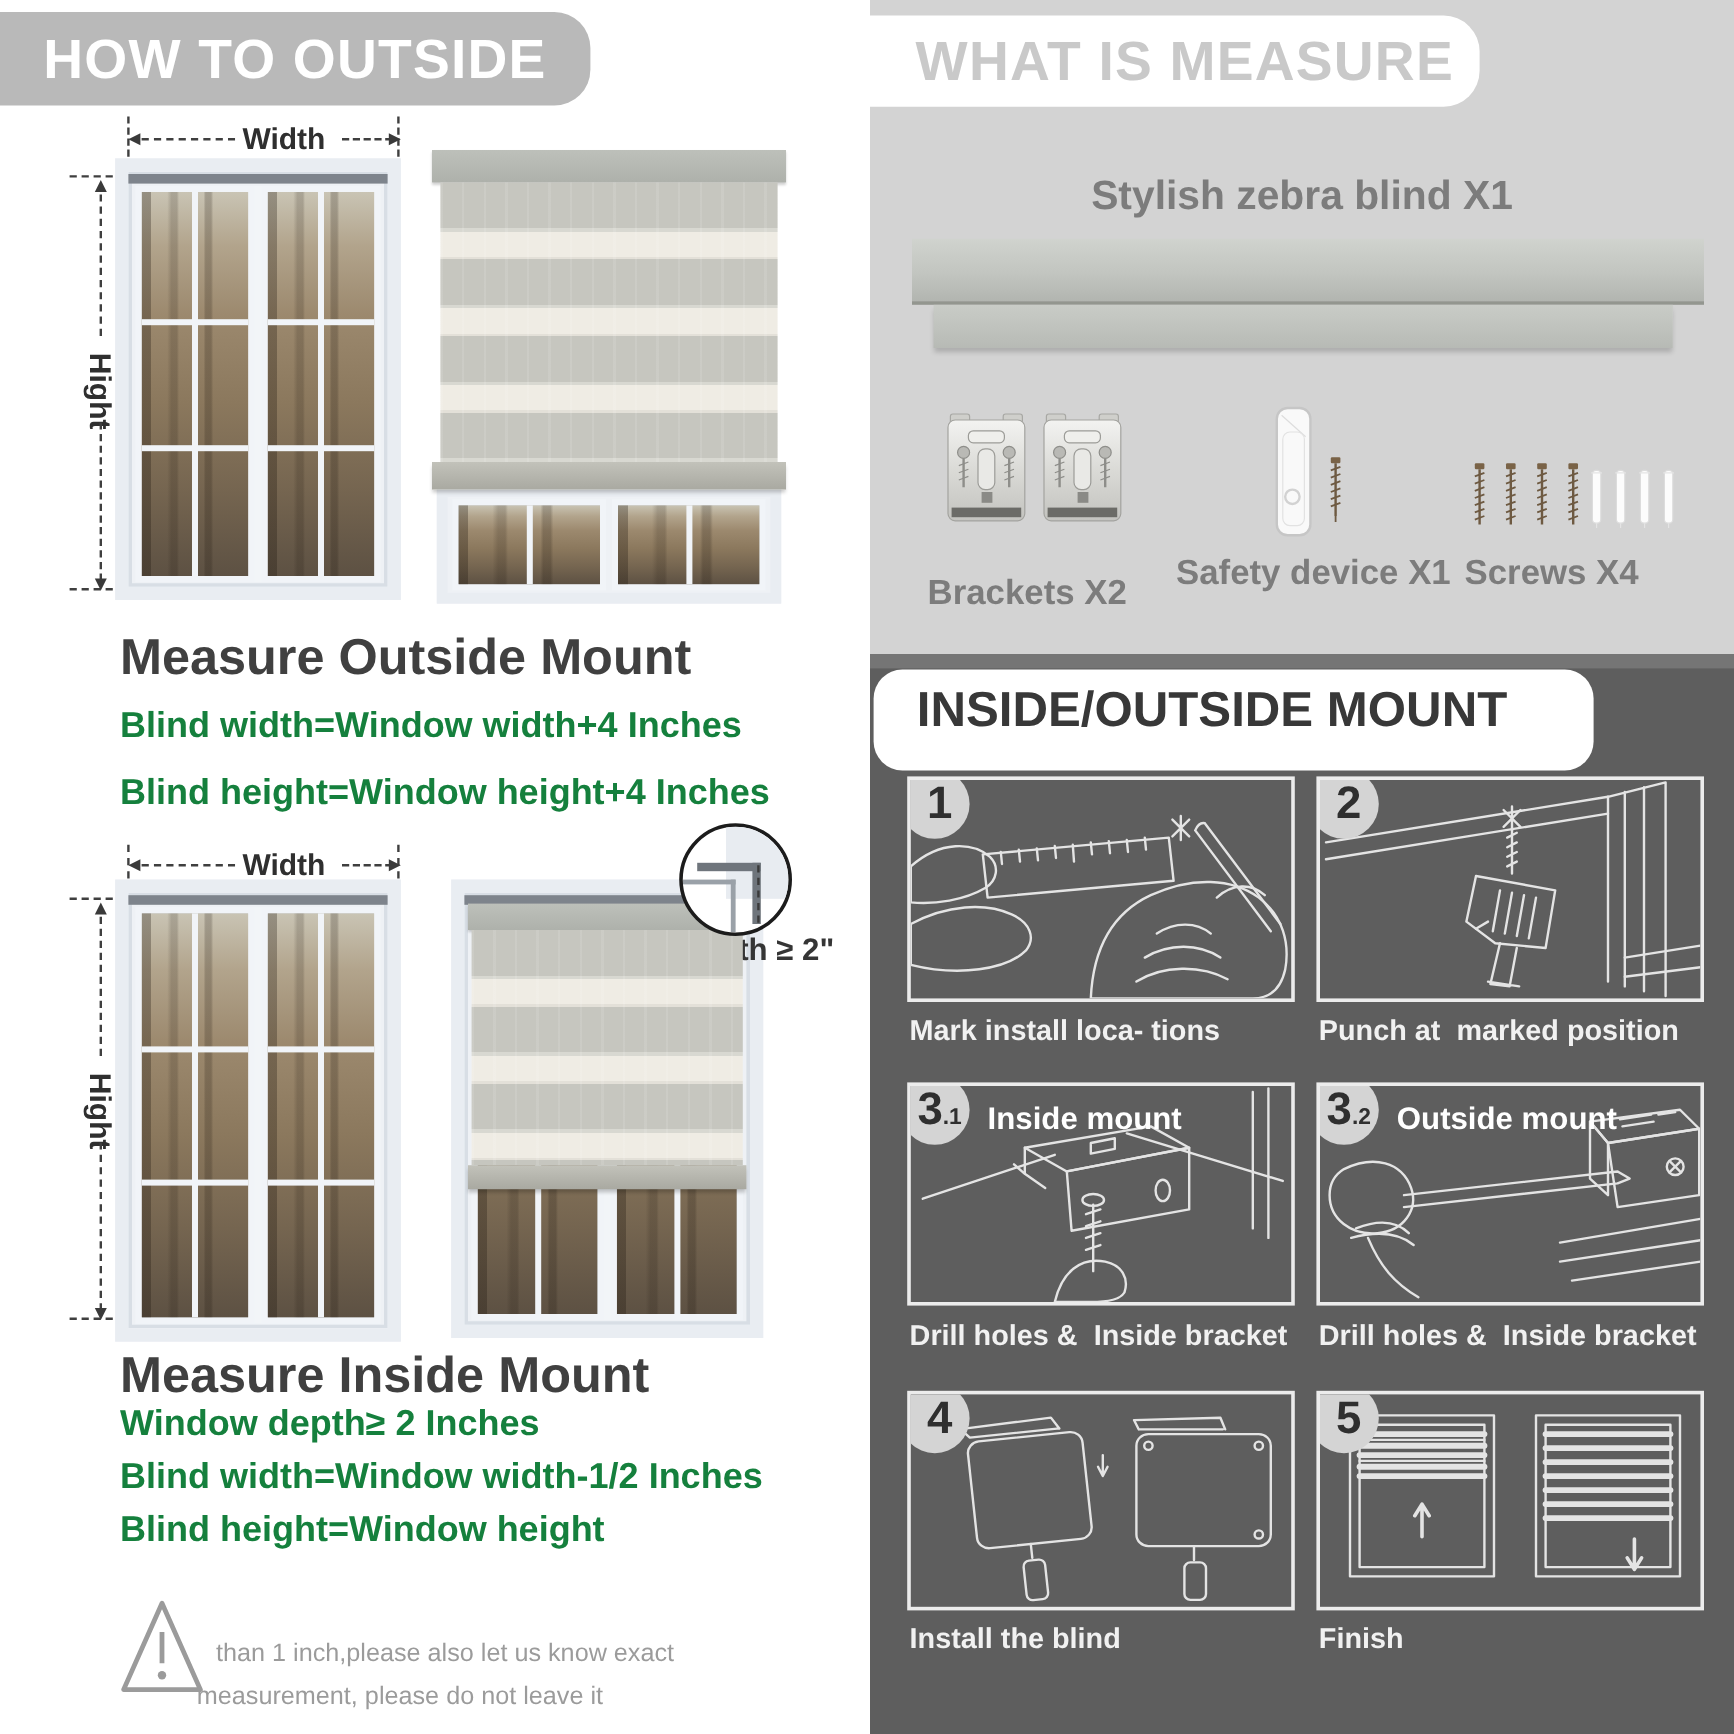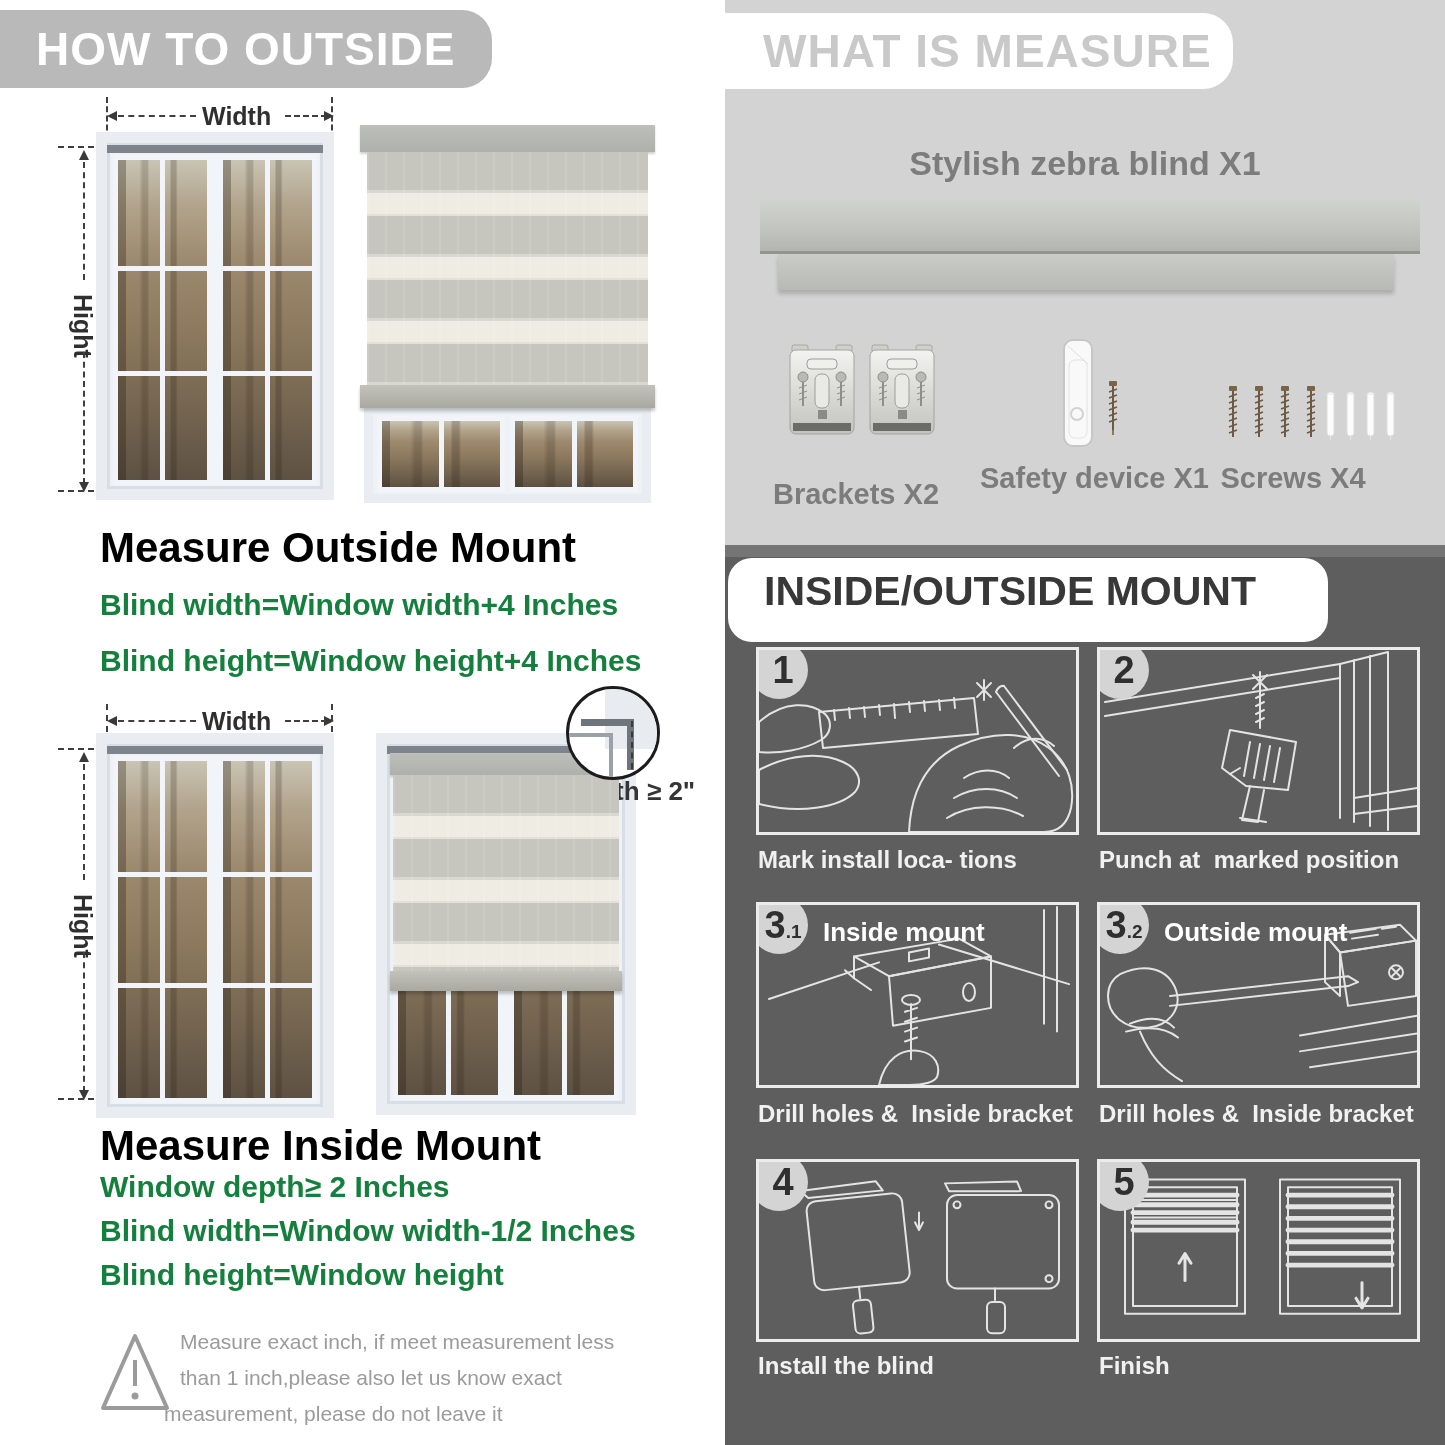"Measure Outside Mount" .h1d { color: #000000 -> #404040 }
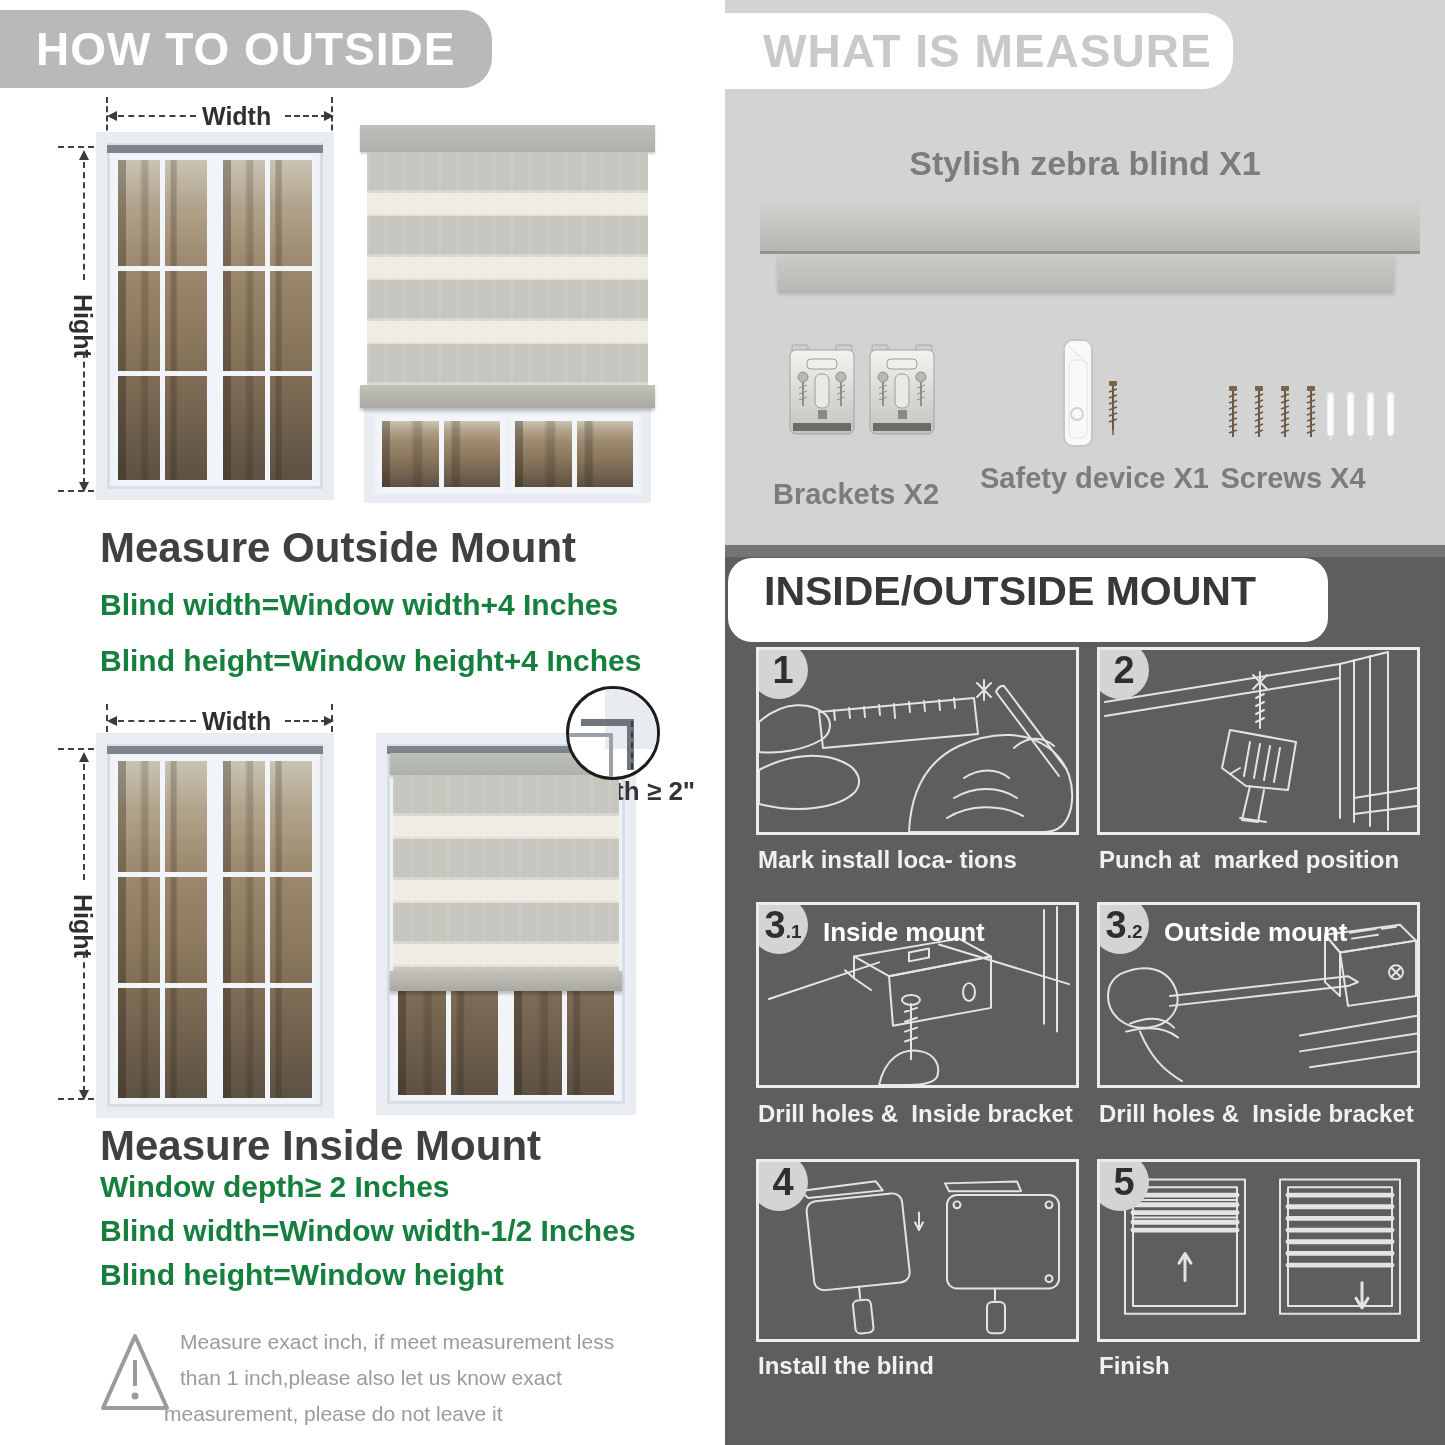"Measure exact inch, if meet" div.warn { html: <div>Measure exact inch, if meet measurement less</div> -> none }
